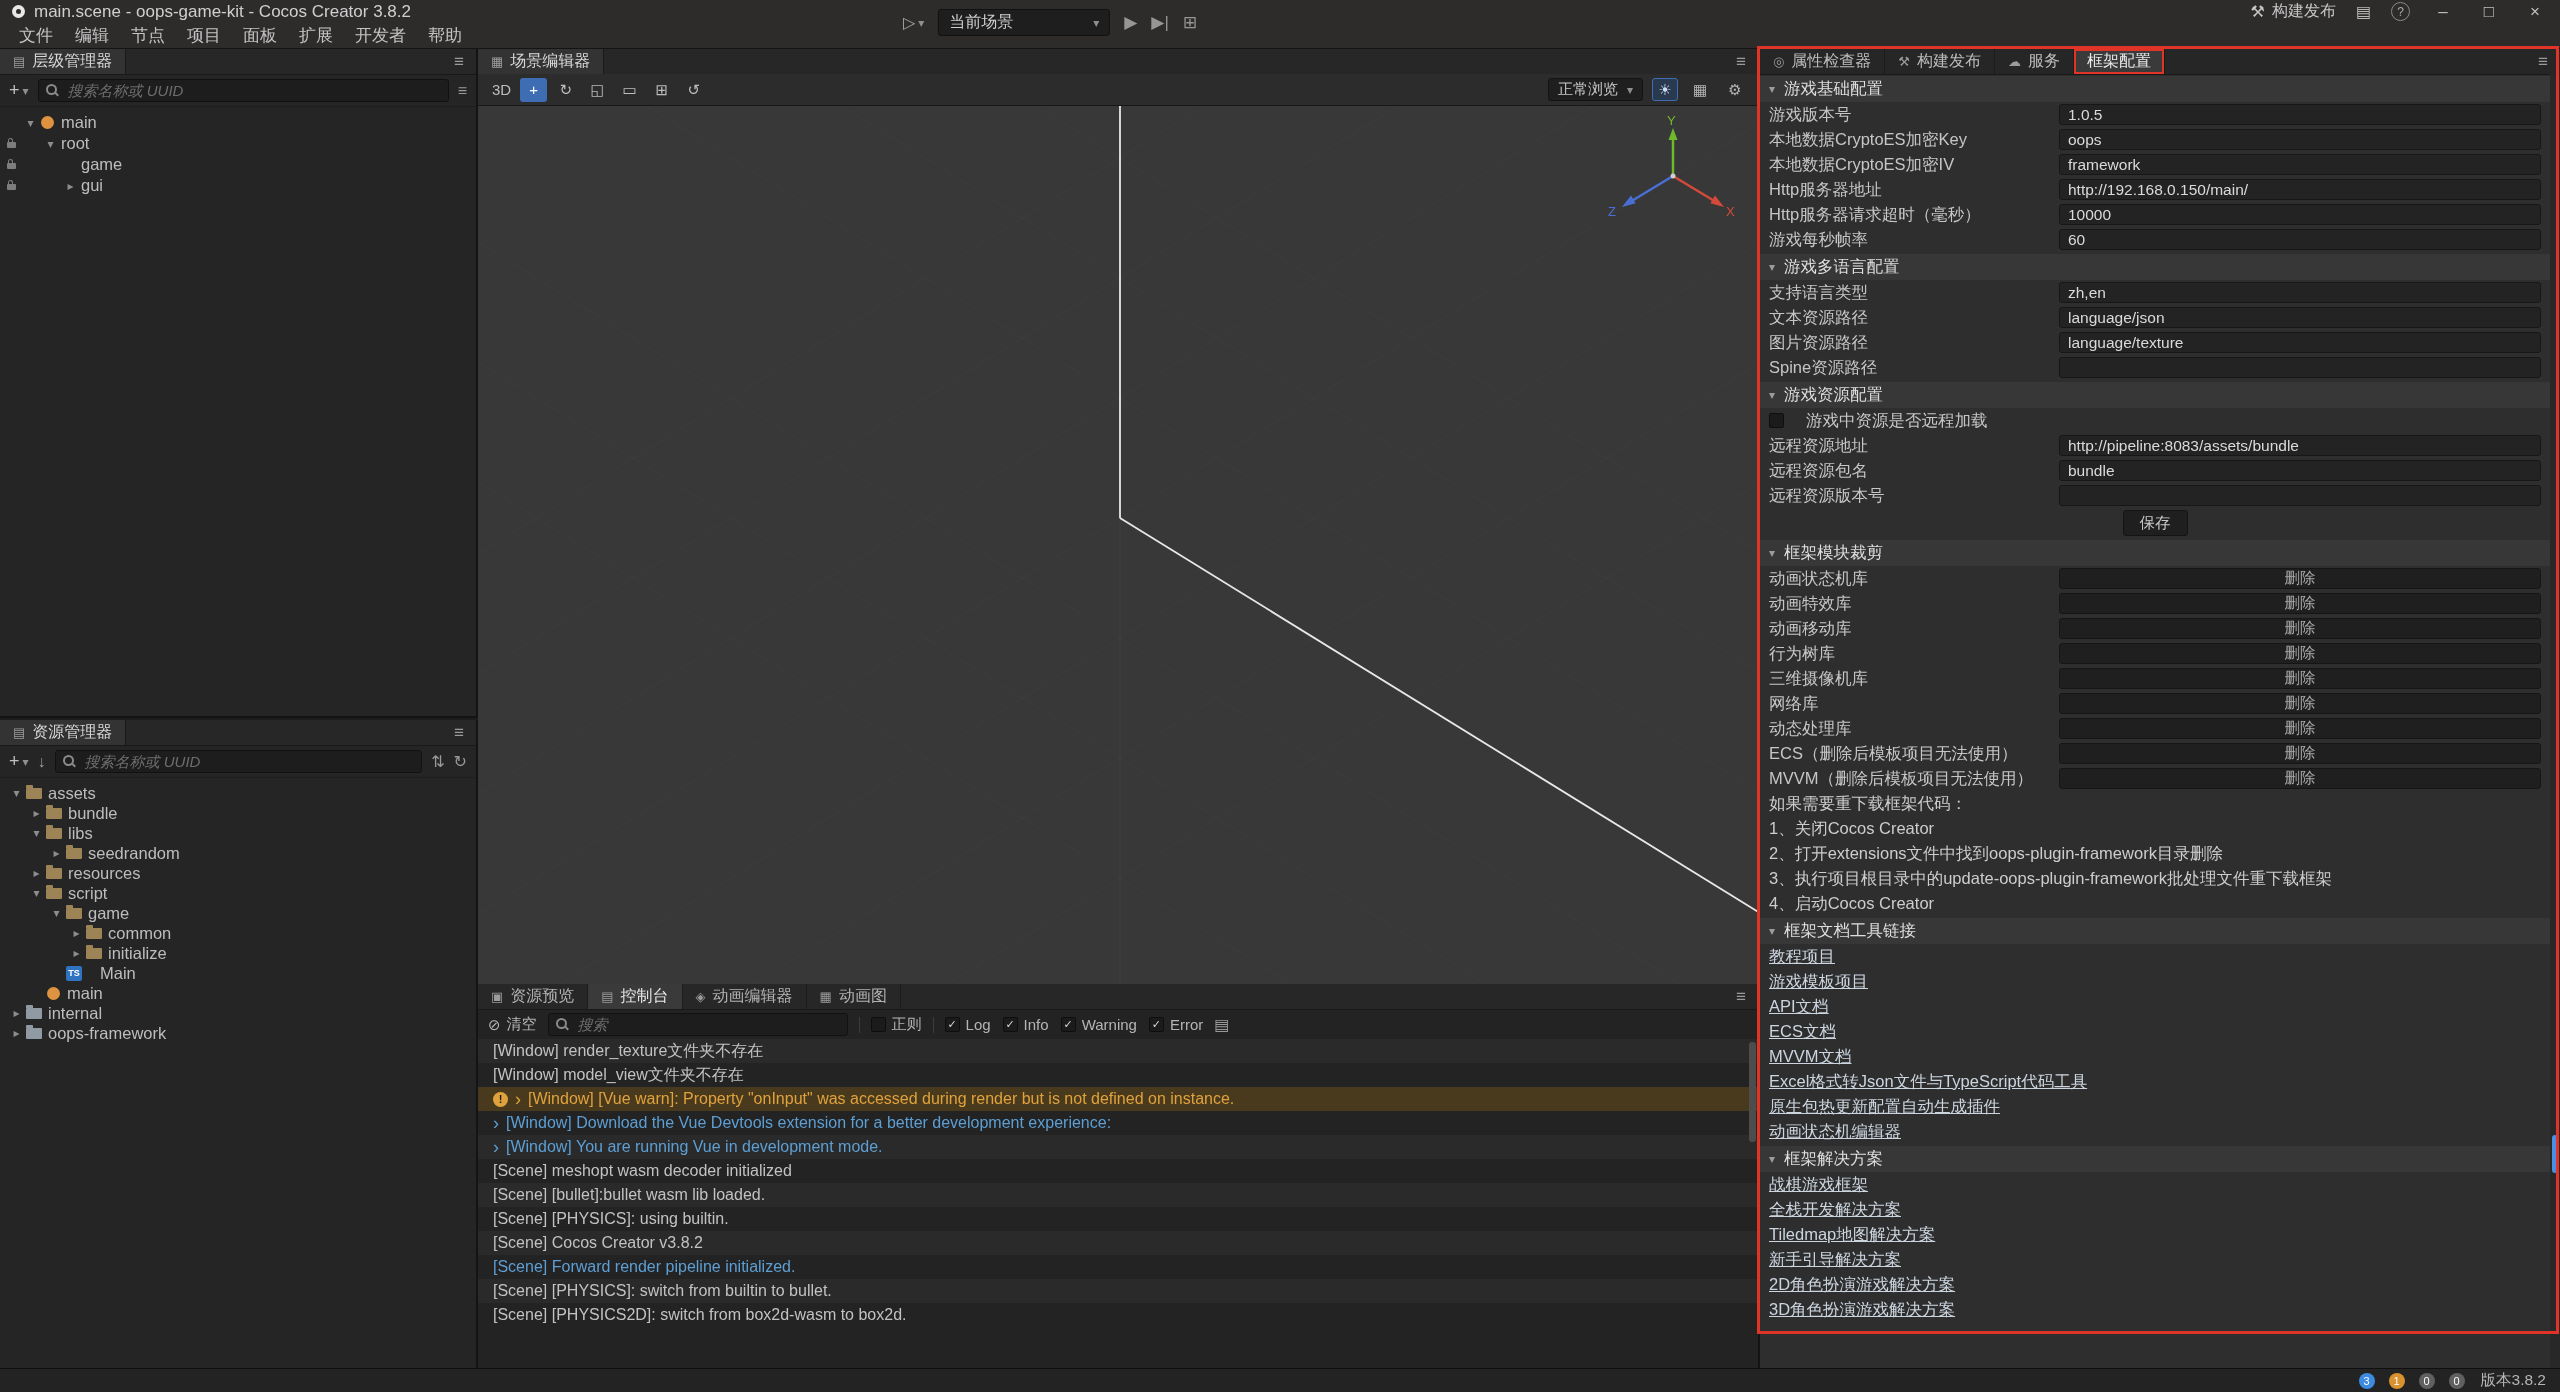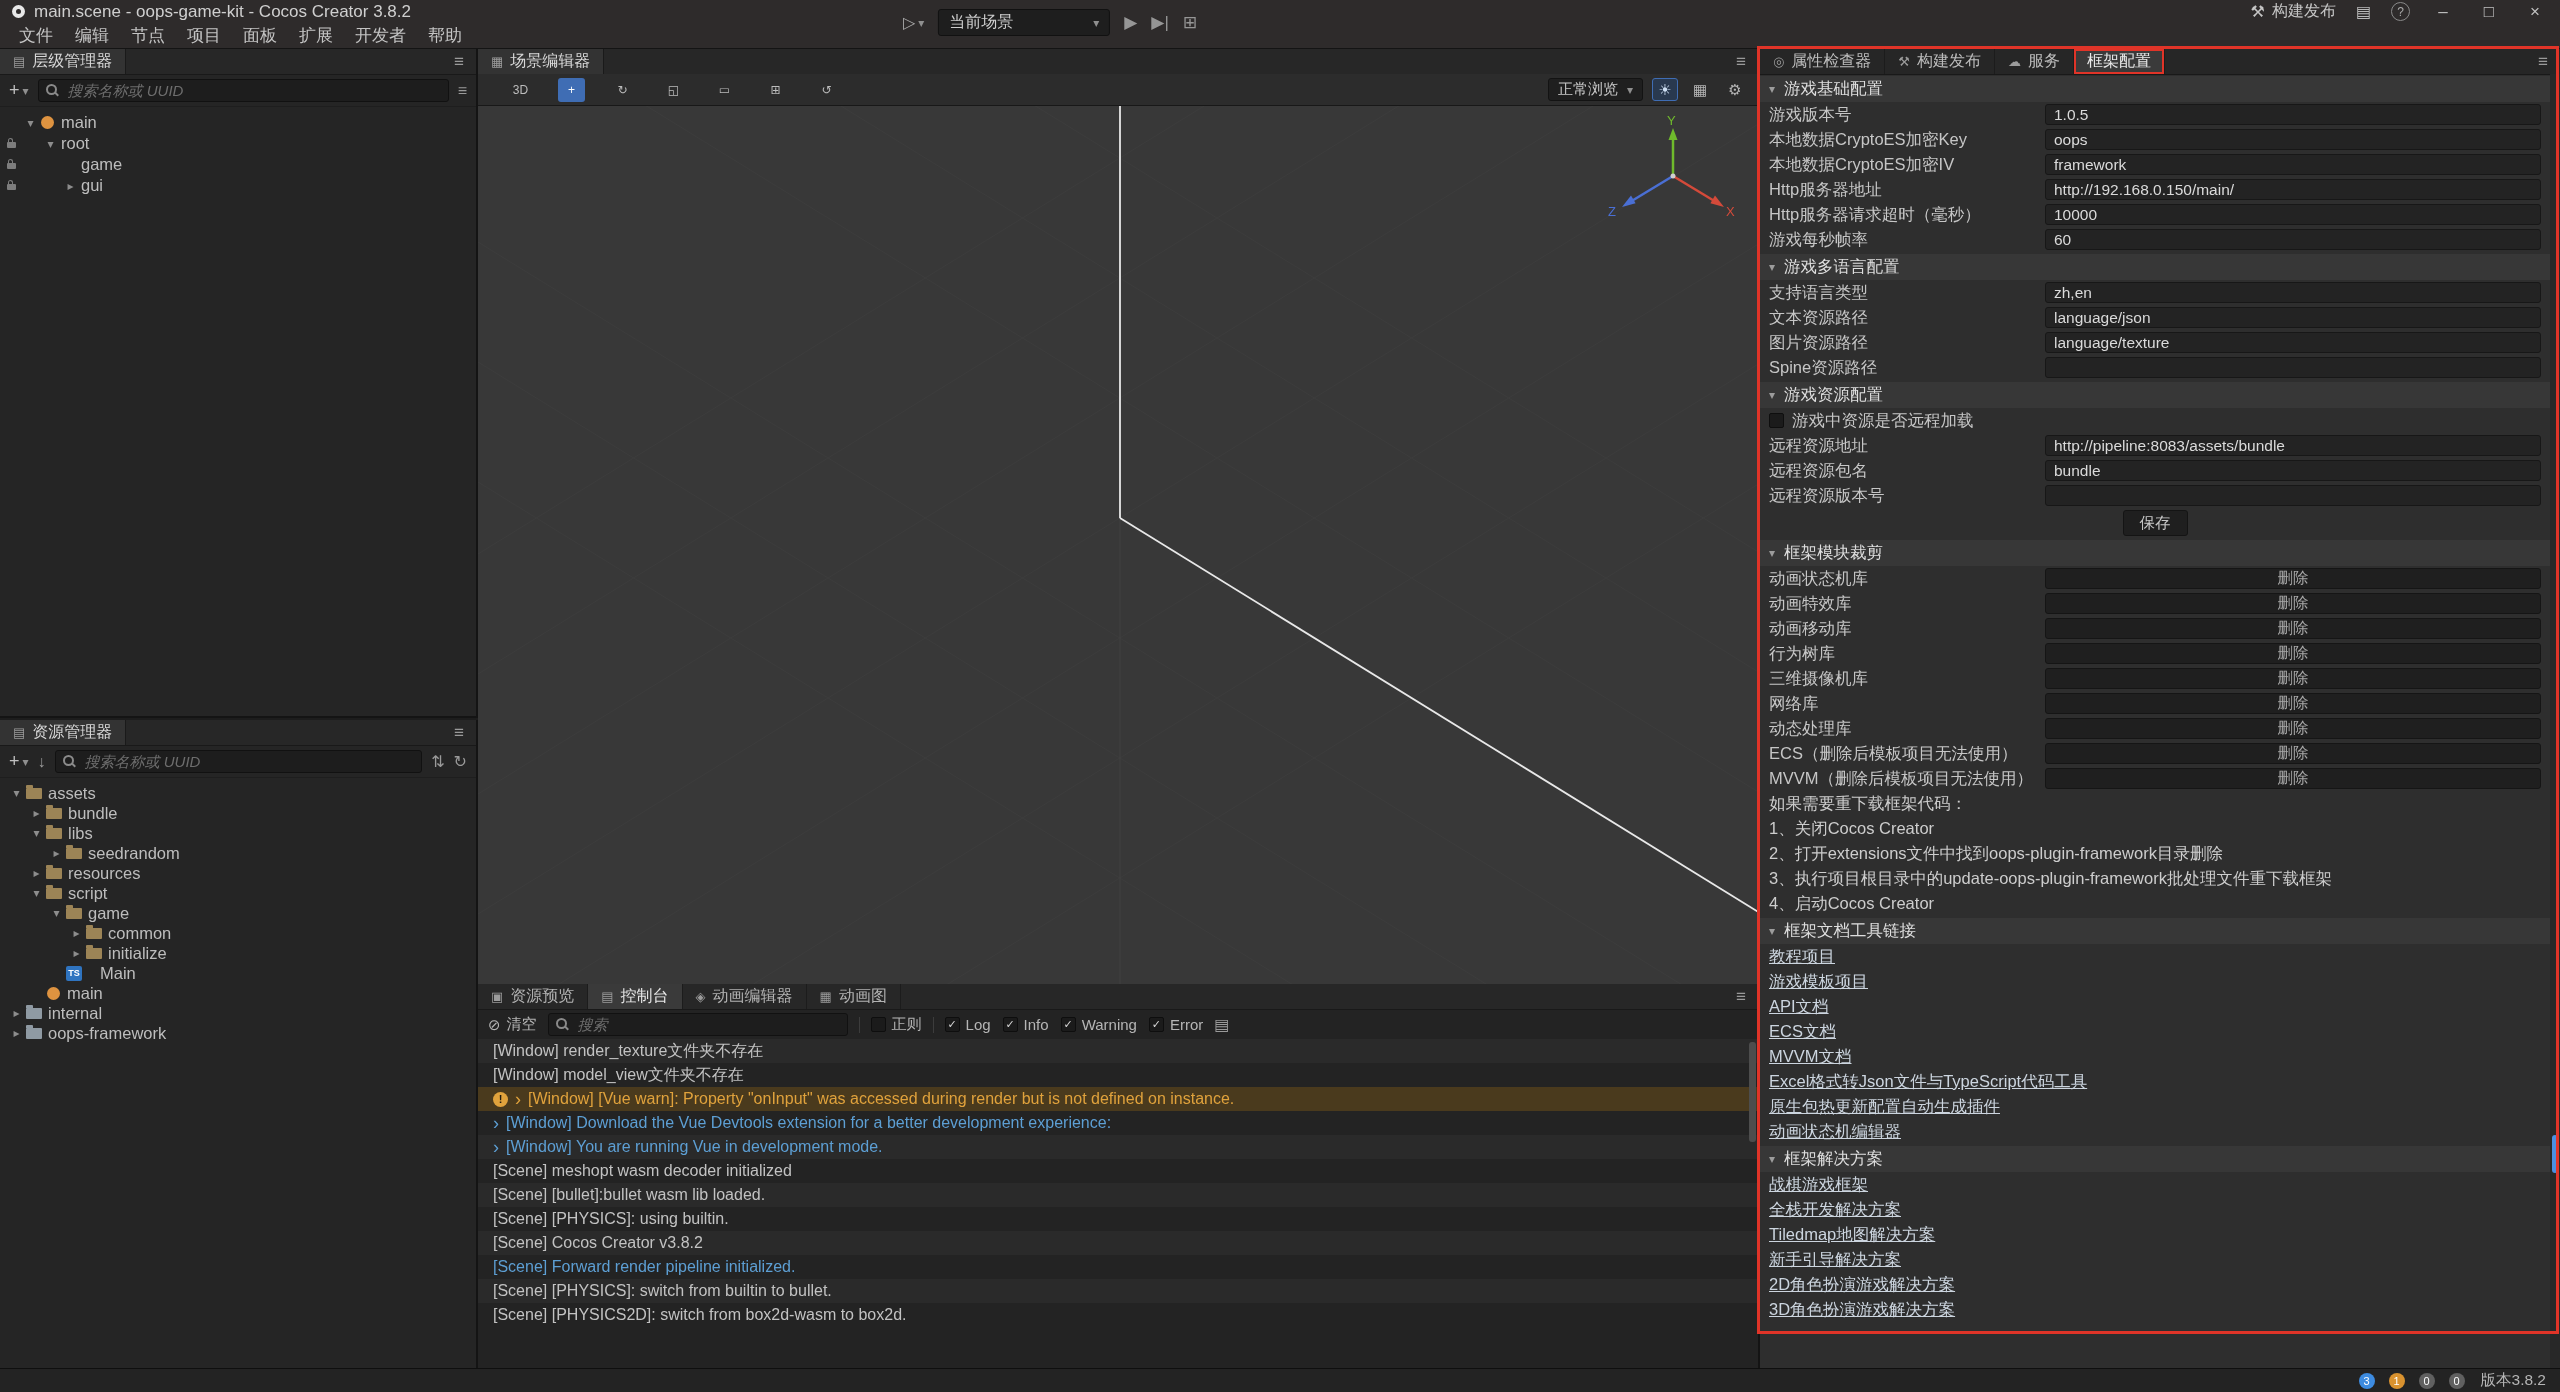"3D" .tbtn { font-size: 12px -> 15px; margin-left: 19px -> none }
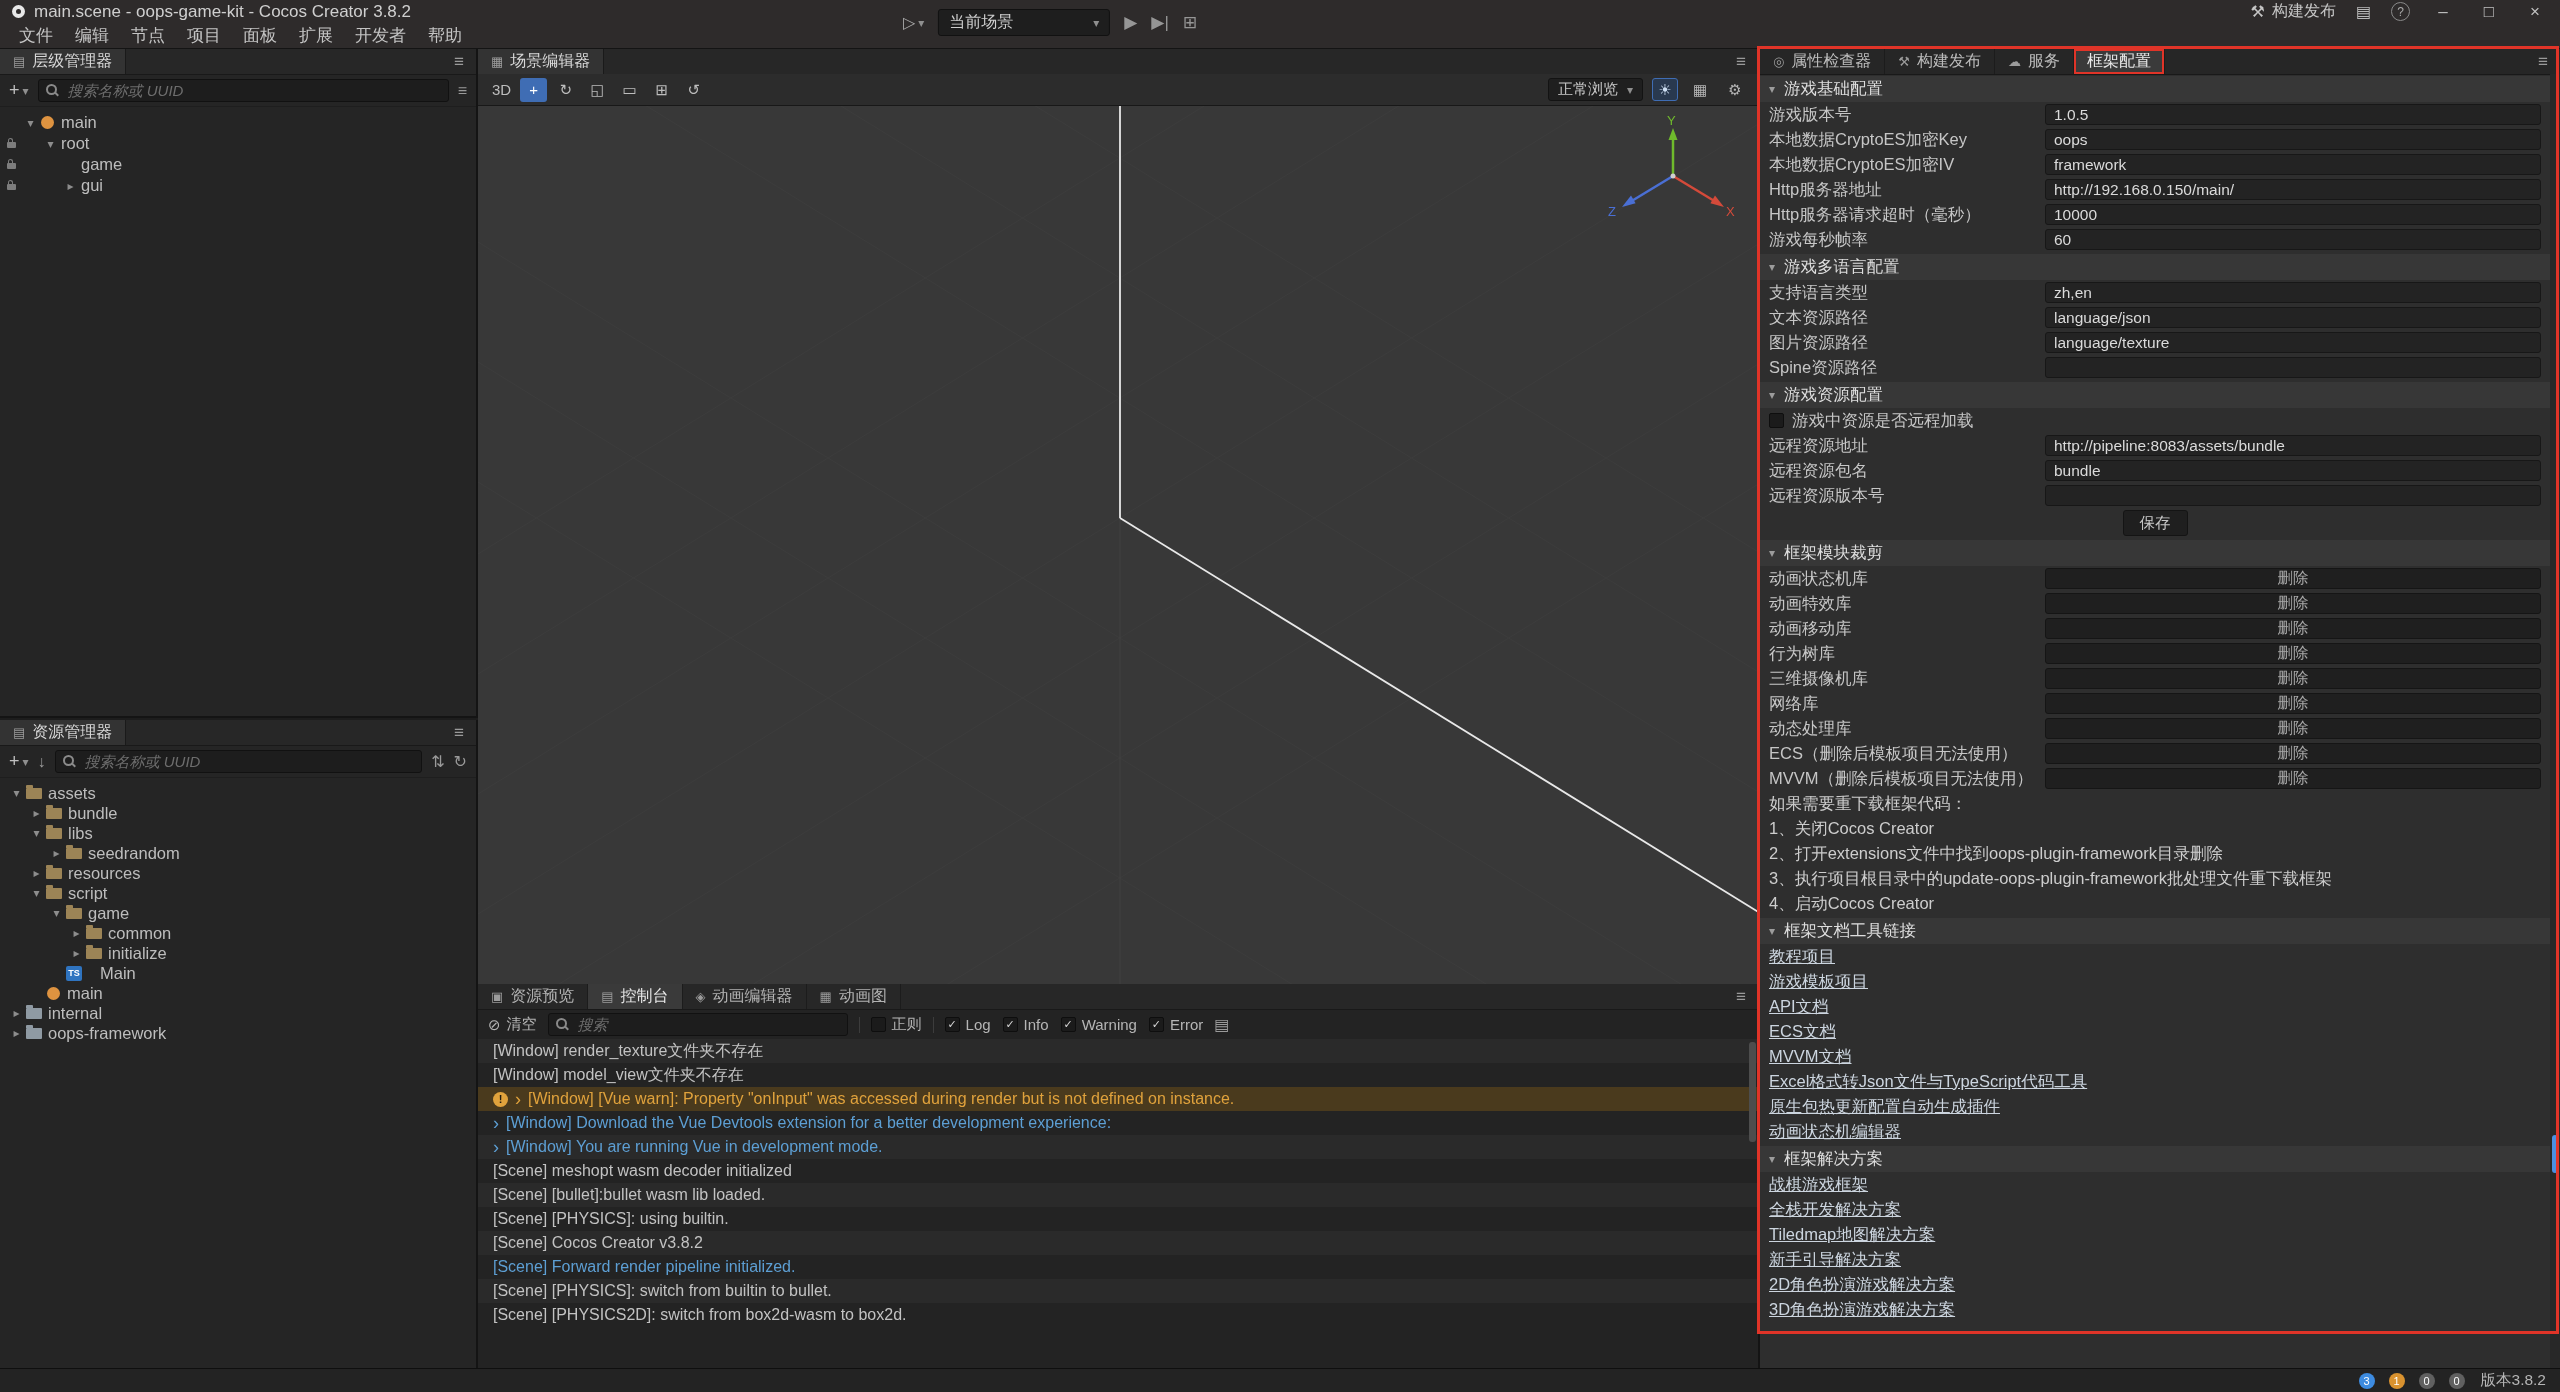"游戏版本号" .iprow { gap: 8px -> 22px }
